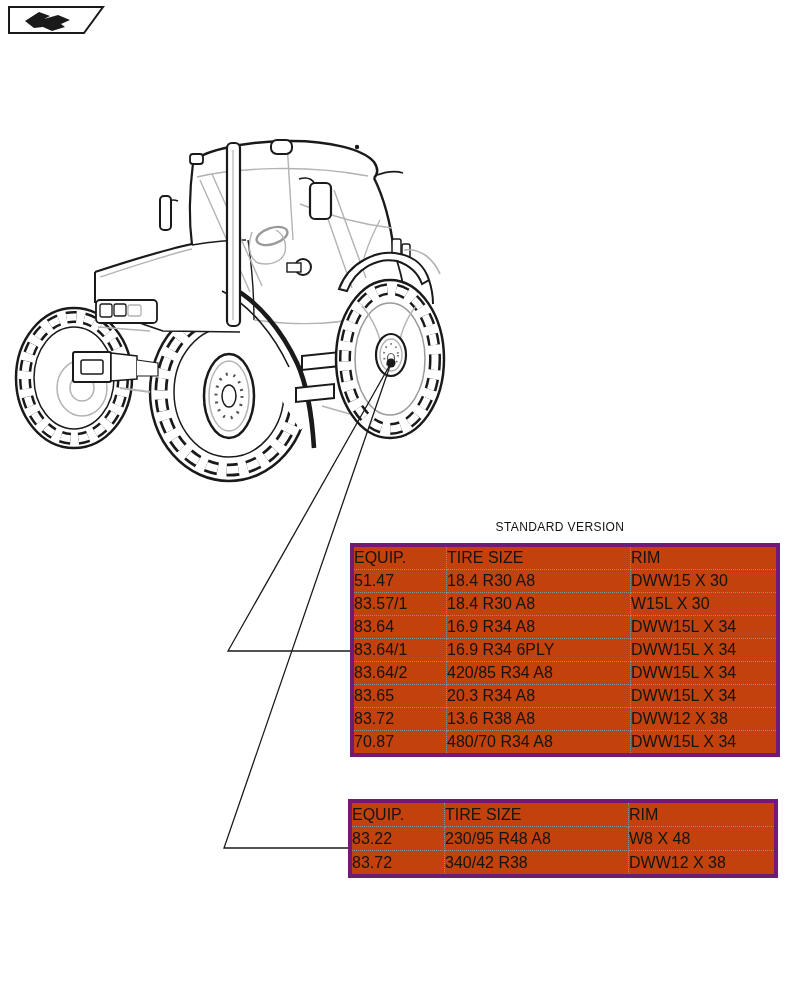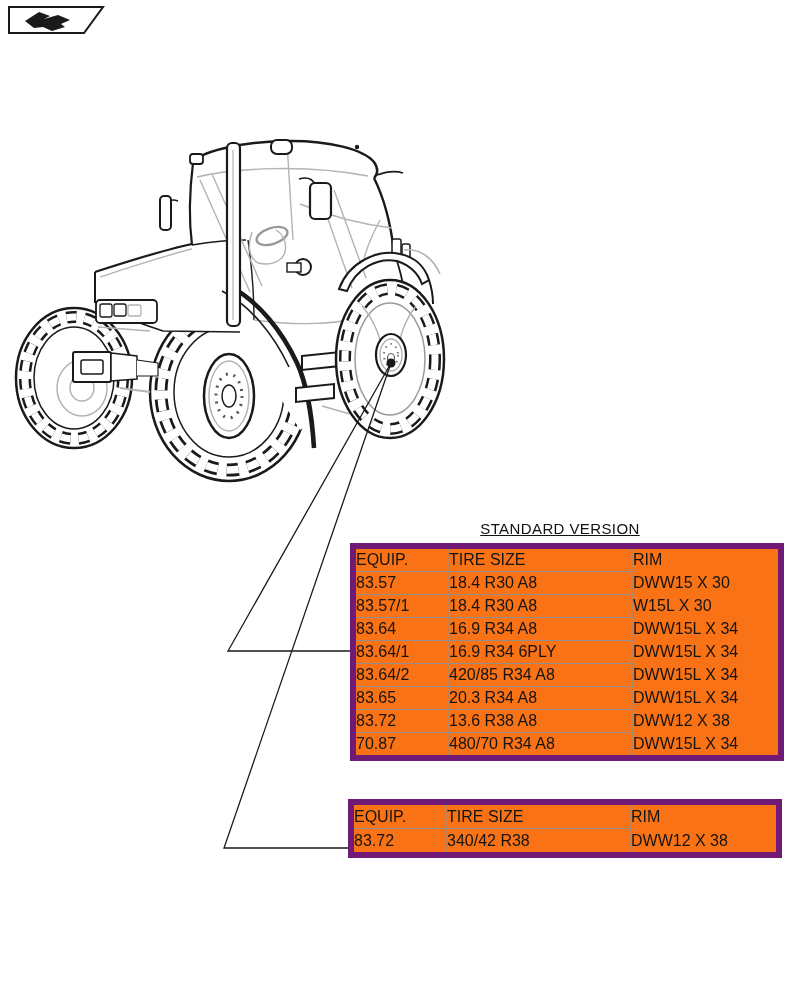"STANDARD VERSION" .tbl-title { font-size: 15px -> 12px; text-decoration: underline -> none }
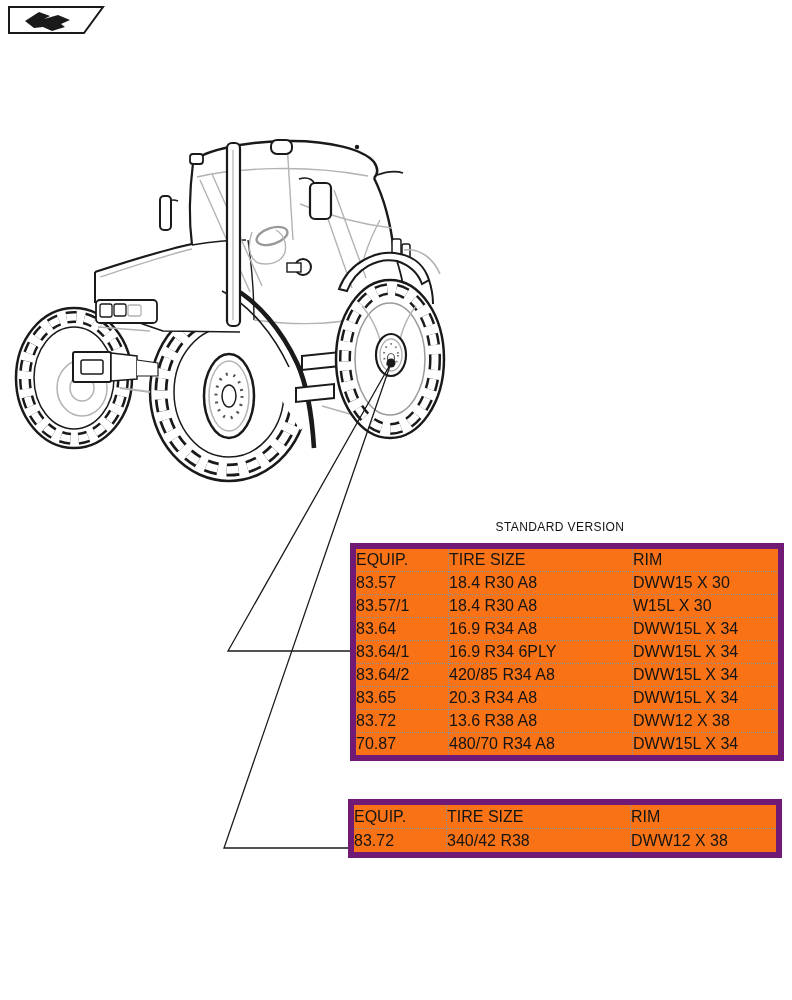"EQUIP." .dtable { background: #f97316 -> #c2410c; border: 6px solid #701a75 -> 4px solid #701a75 }
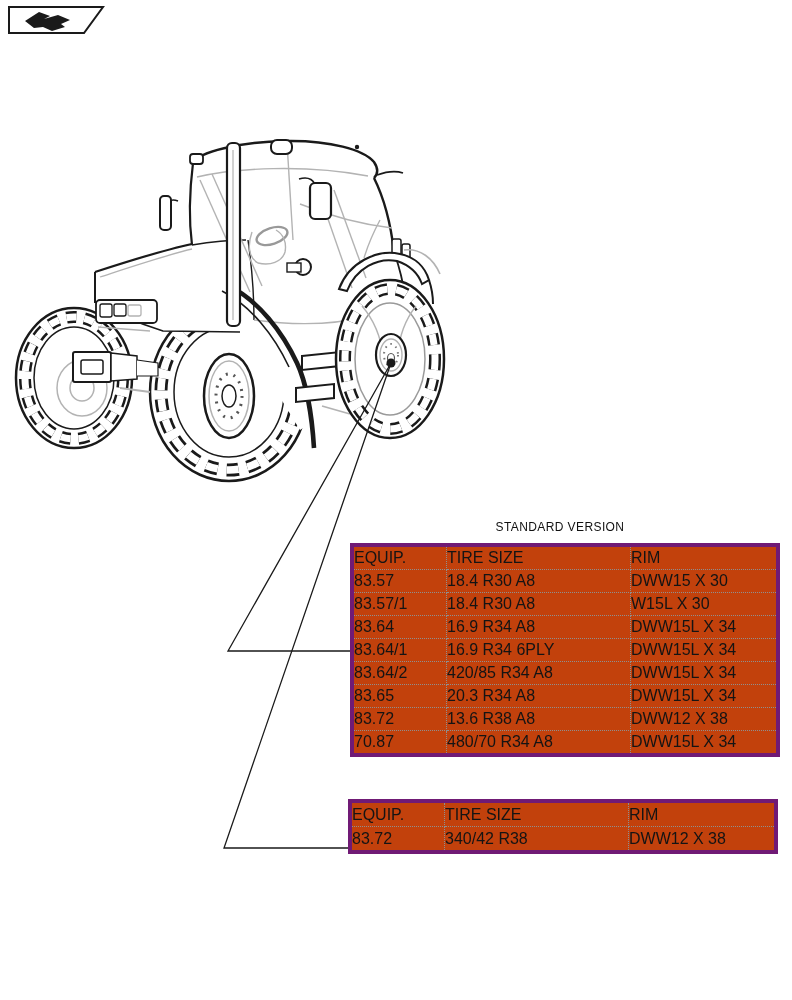"83.57" td.c-equip { text: 83.57 -> 51.47 }
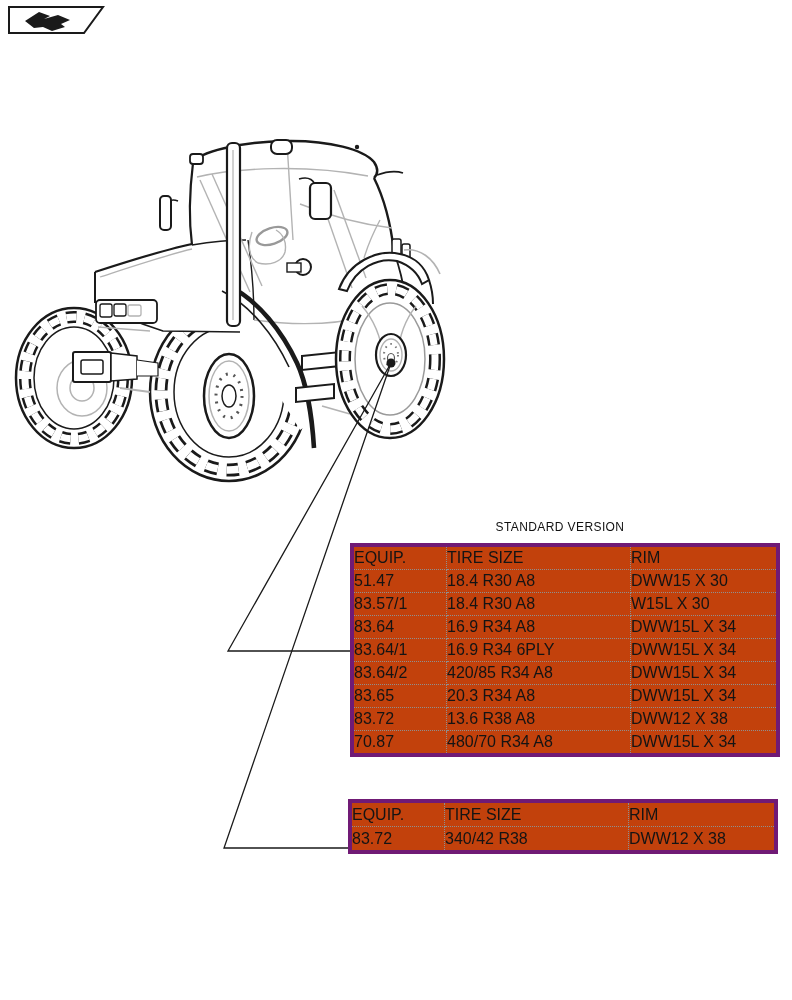"83.22" tr { html: none -> <tr> <td>83.22</td> <td>230/95 R48 A8</td> <td>W8 X 48</td> </tr> }
